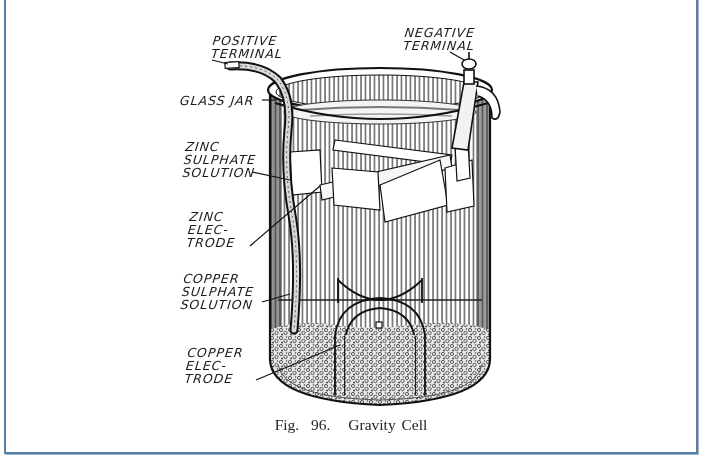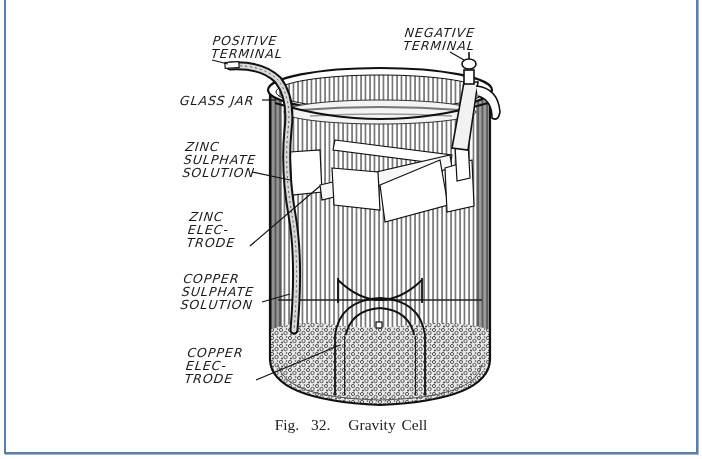"32." span.num { text: 32 -> 96 }
